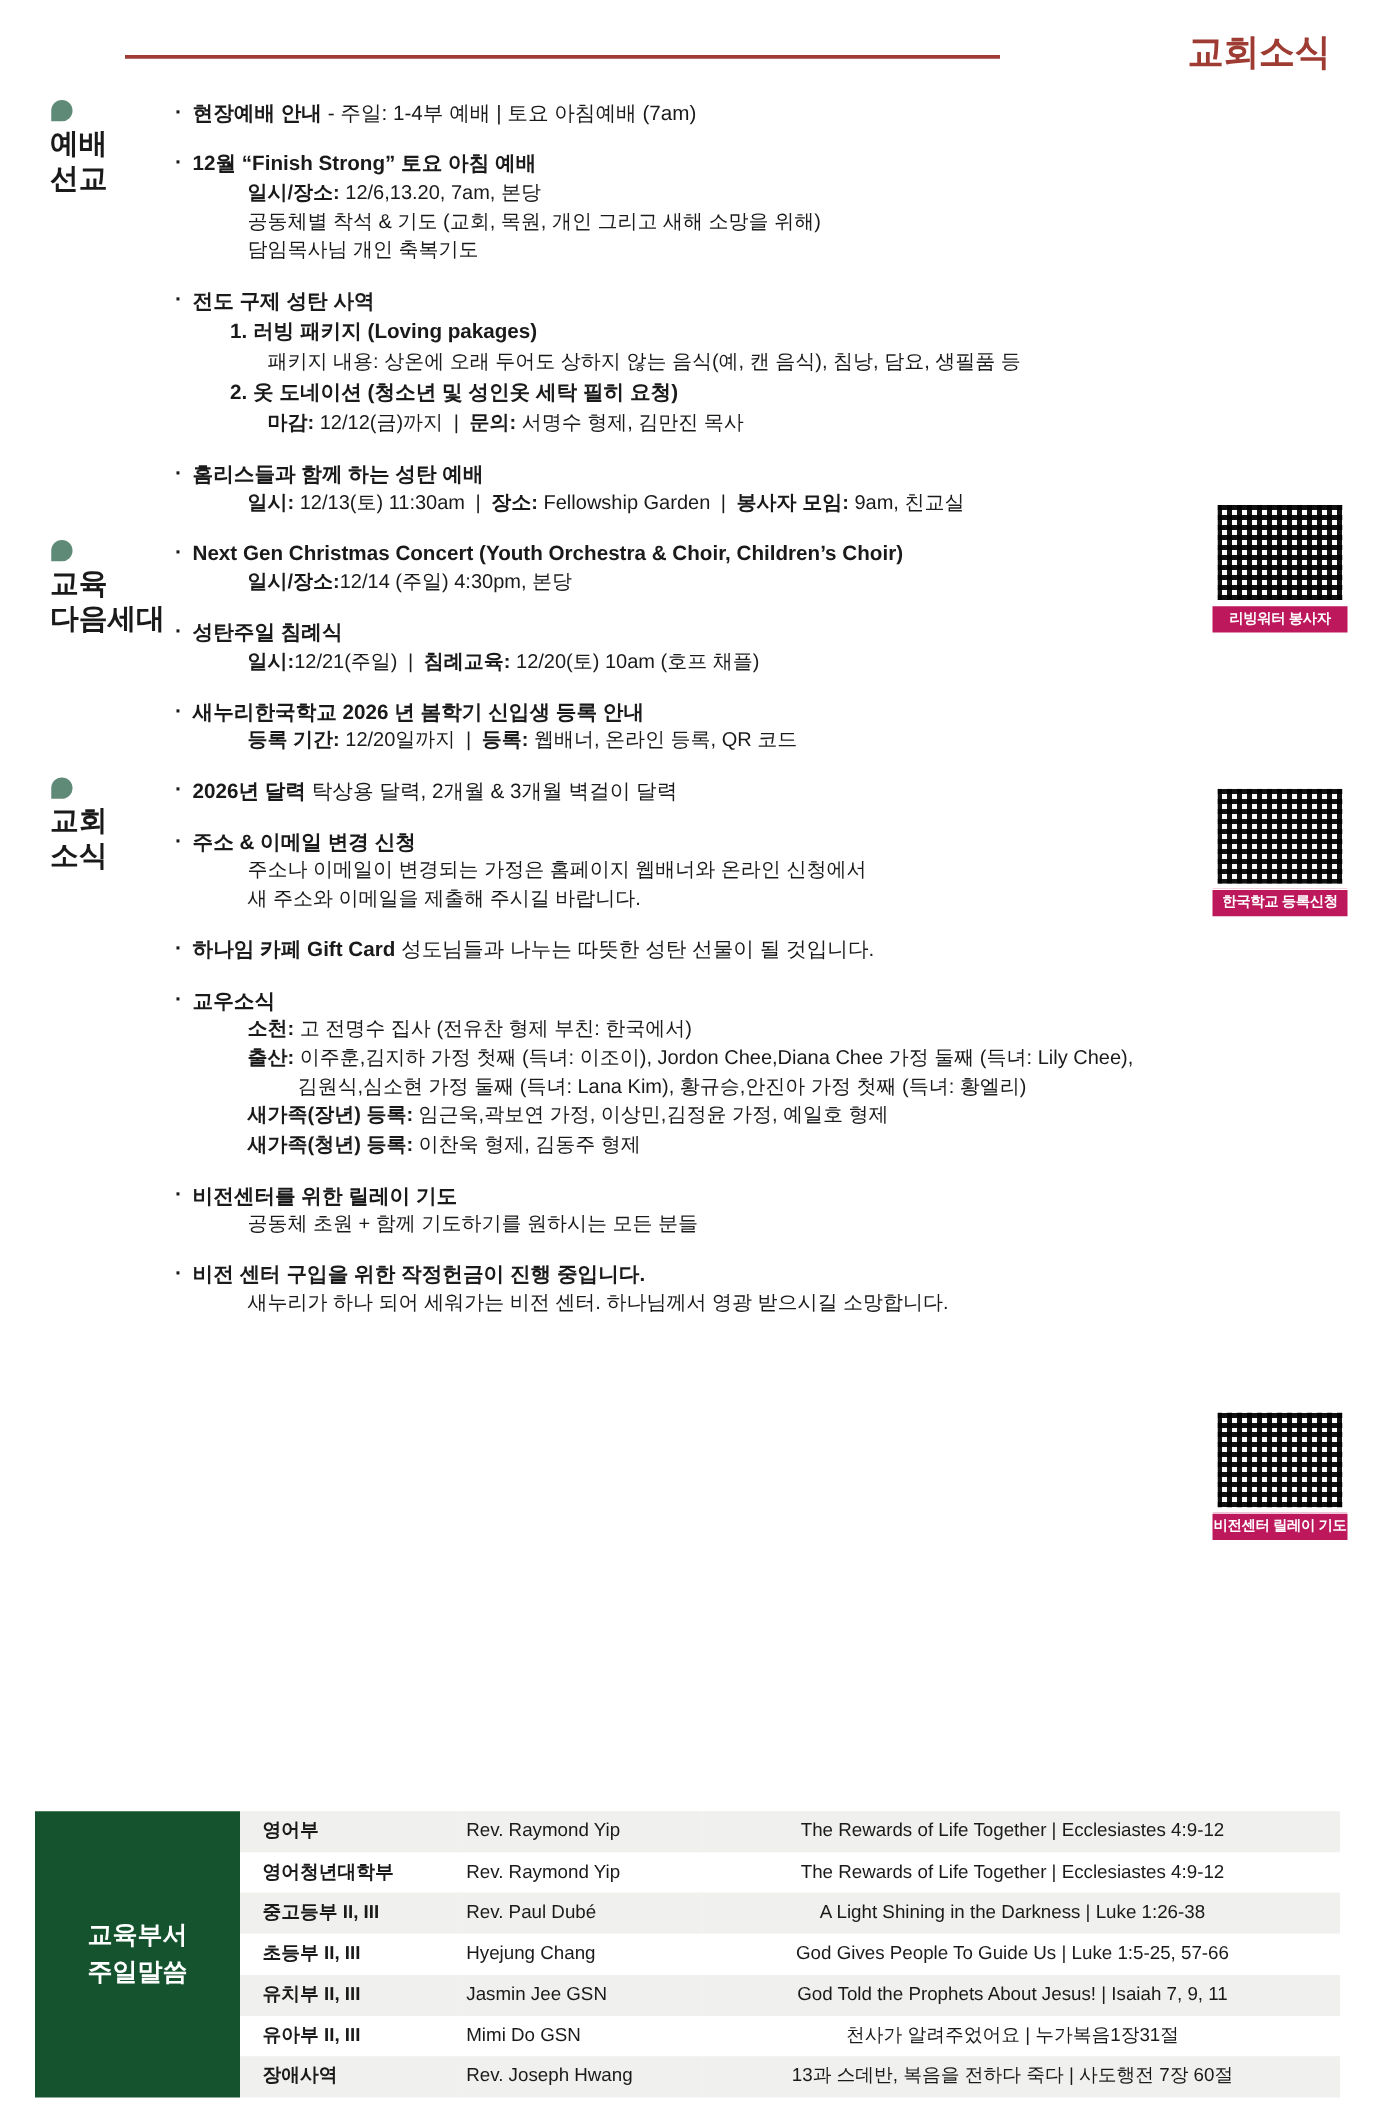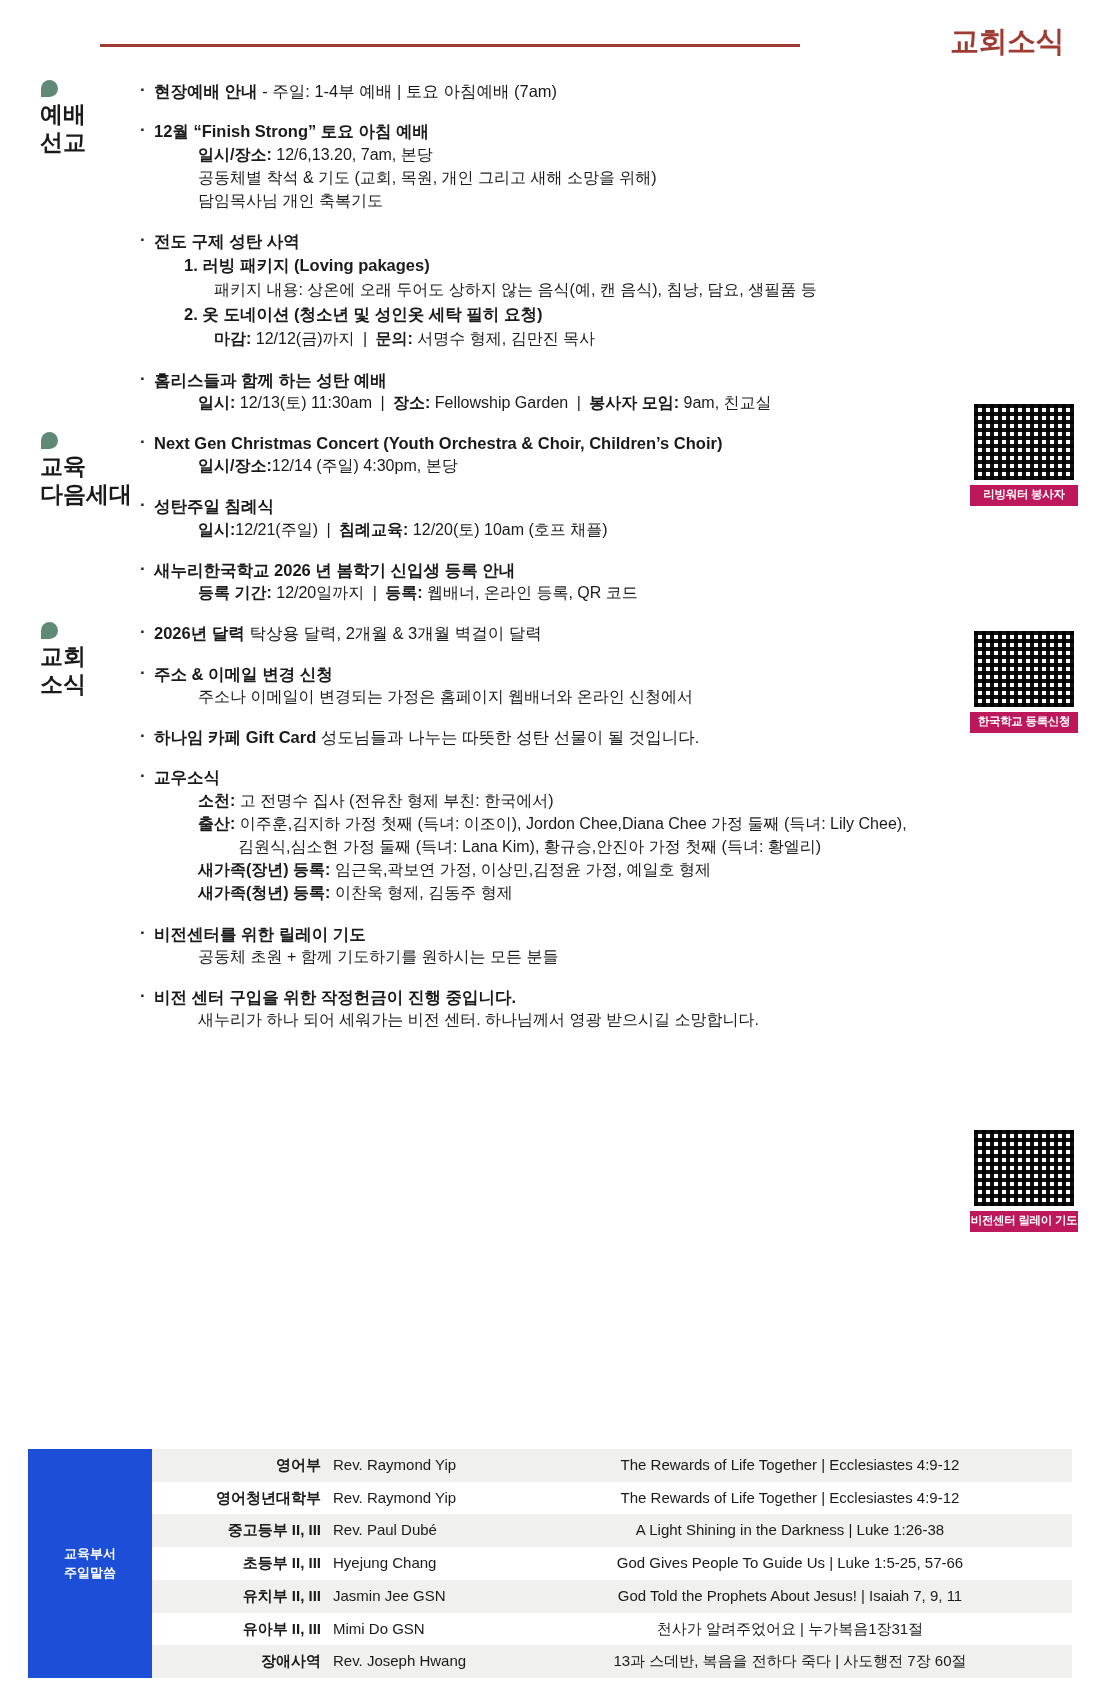"새 주소와 이메일을 제출해 주시길" div.sub { html: none -> <div>새 주소와 이메일을 제출해 주시길 바랍니다.</div> }
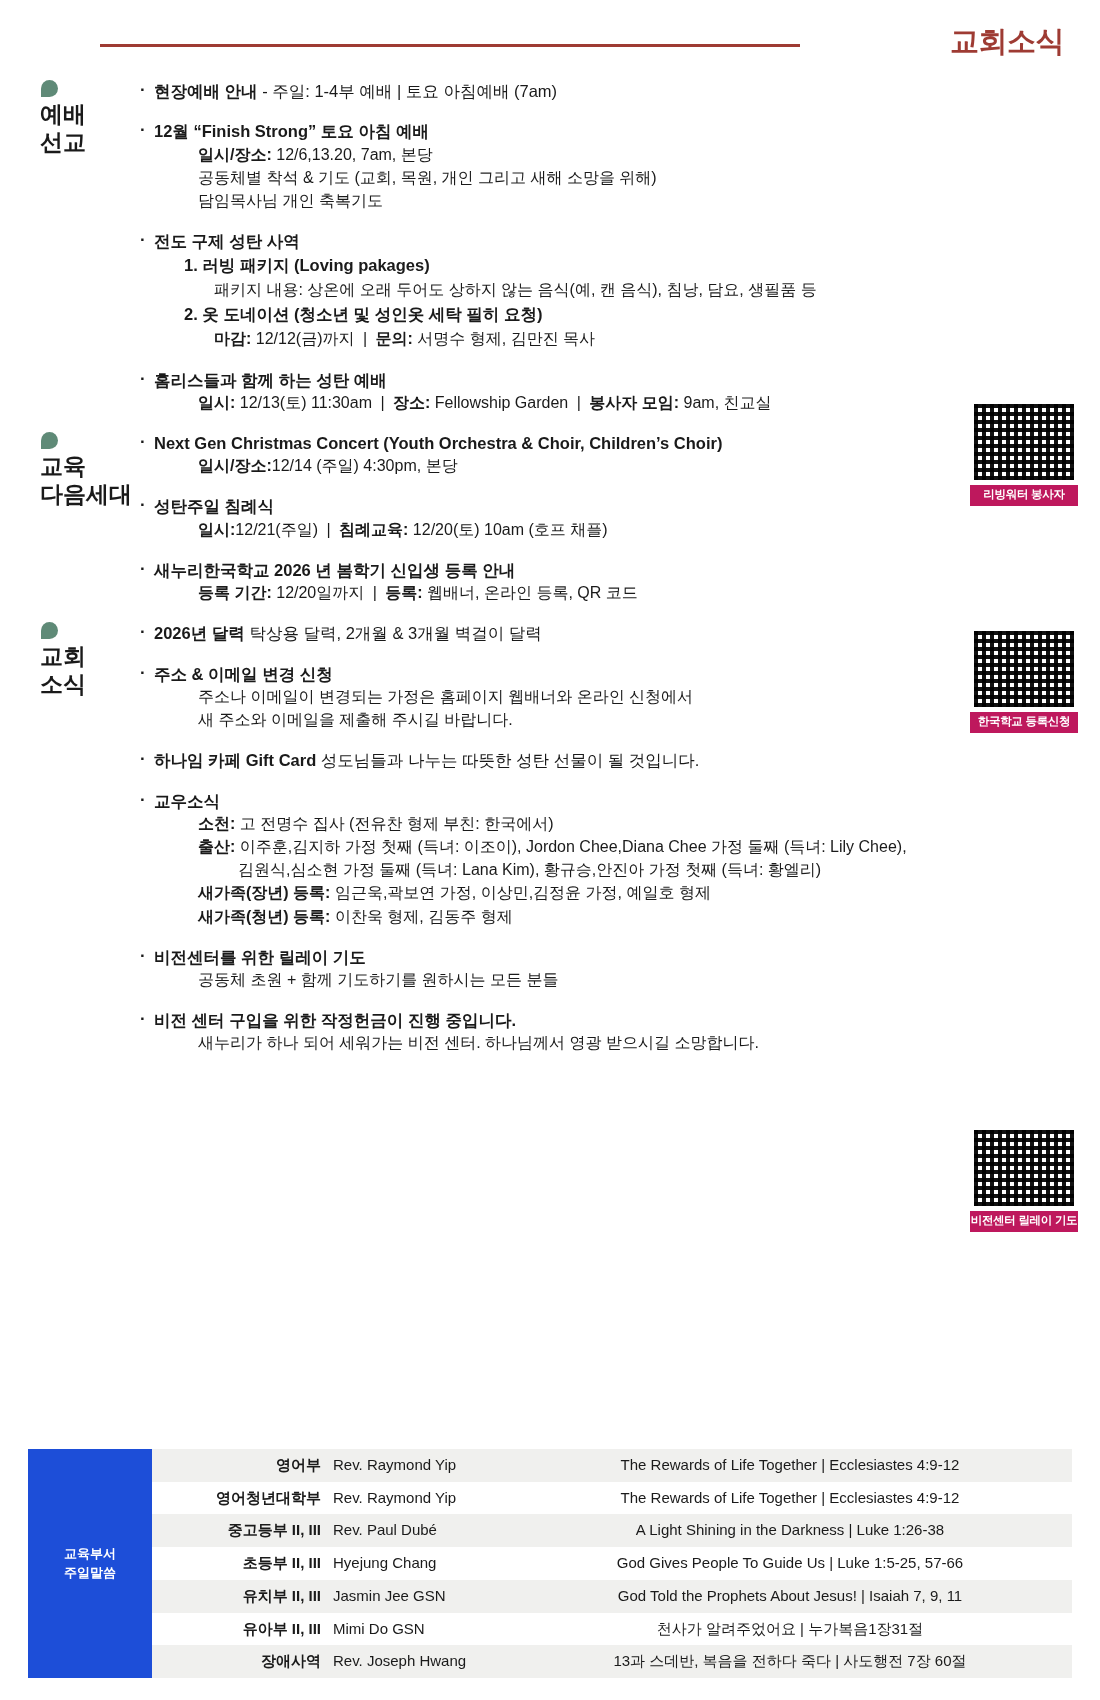"영어부" td.c1 { text-align: right -> none }
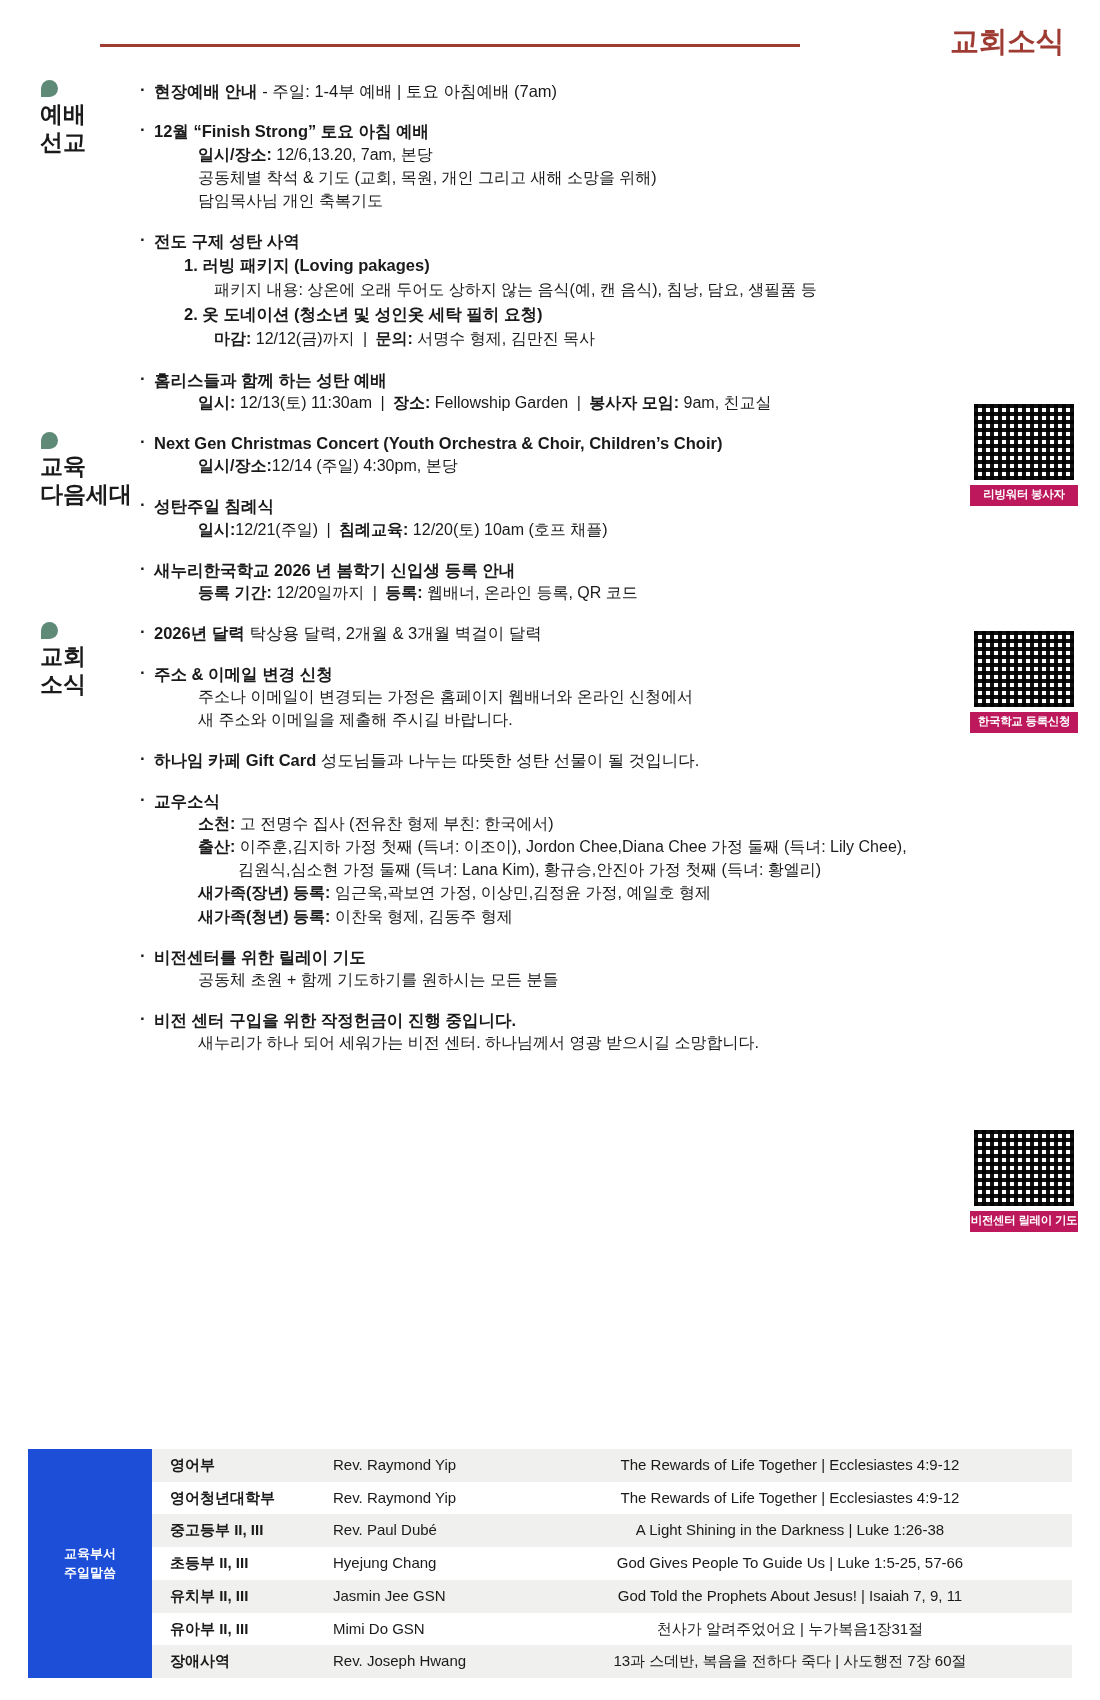"교육부서" .table-label { background: #1d4ed8 -> #14532d; font-size: 13px -> 20px; width: 124px -> 164px }
